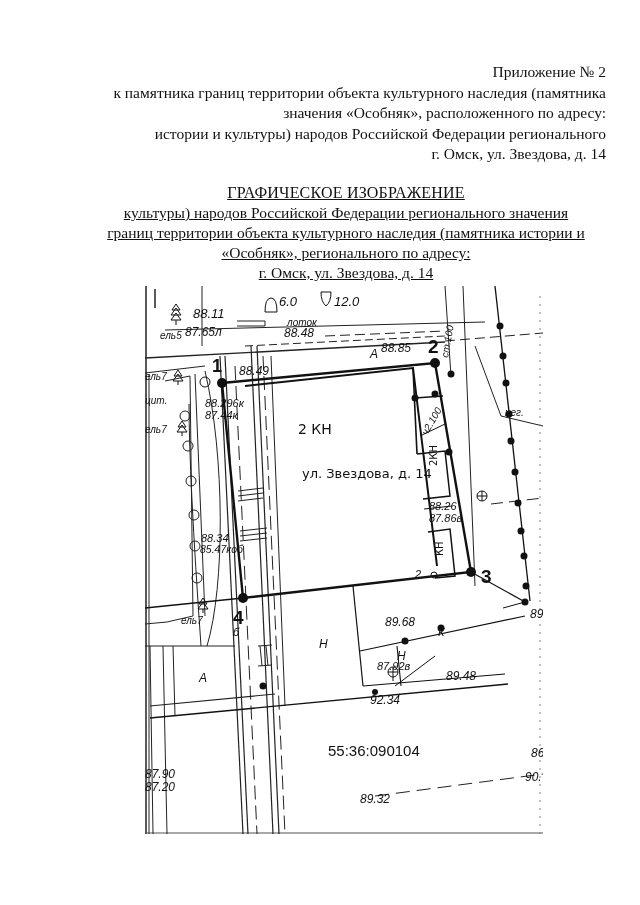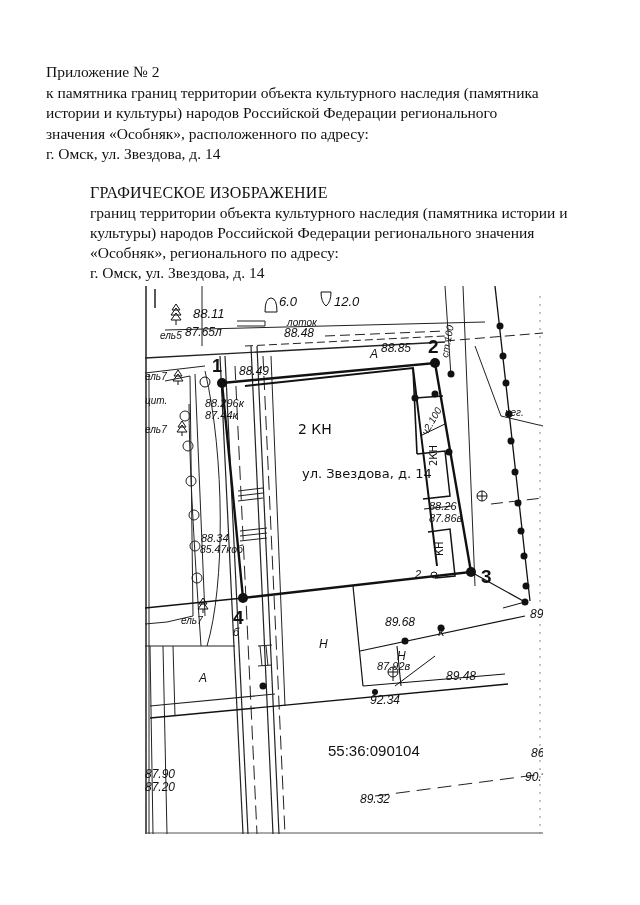"Приложение № 2" .appendix { text-align: left -> right }
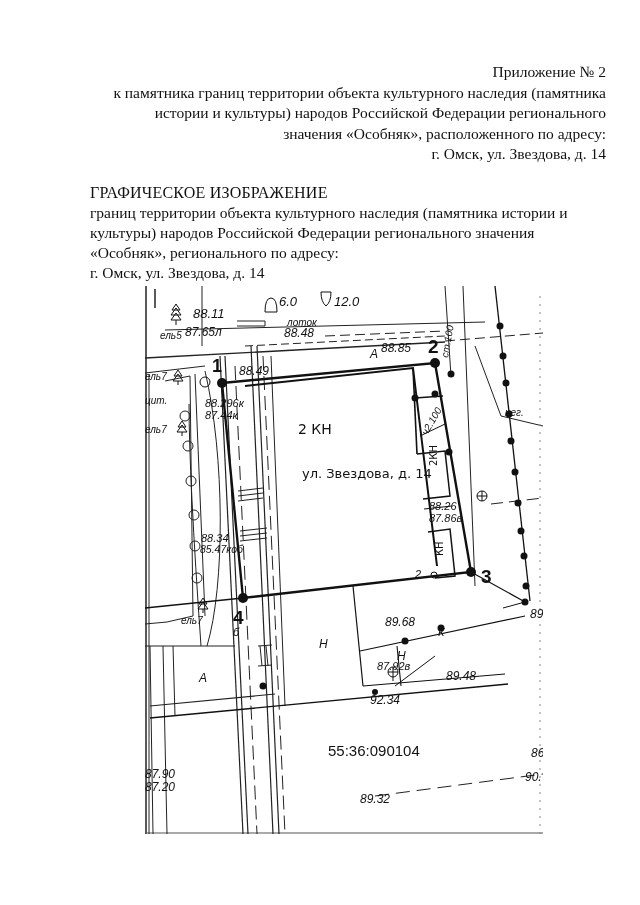"истории и культуры) народов Российской" div { order: before "значения «Особняк», расположенного по" -> after "значения «Особняк», расположенного по" }
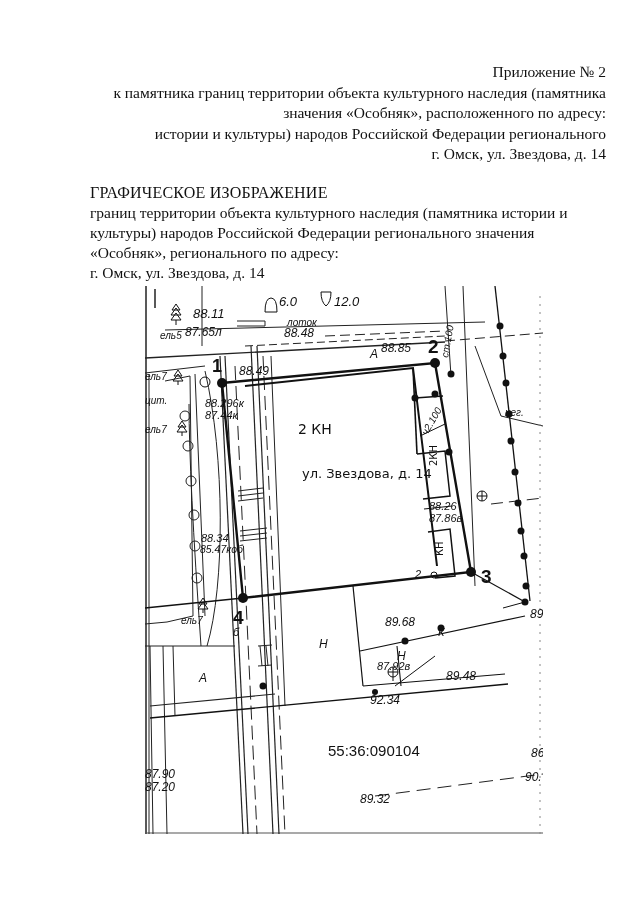"ГРАФИЧЕСКОЕ ИЗОБРАЖЕНИЕ" .title-block { text-align: left -> center; text-decoration: none -> underline }
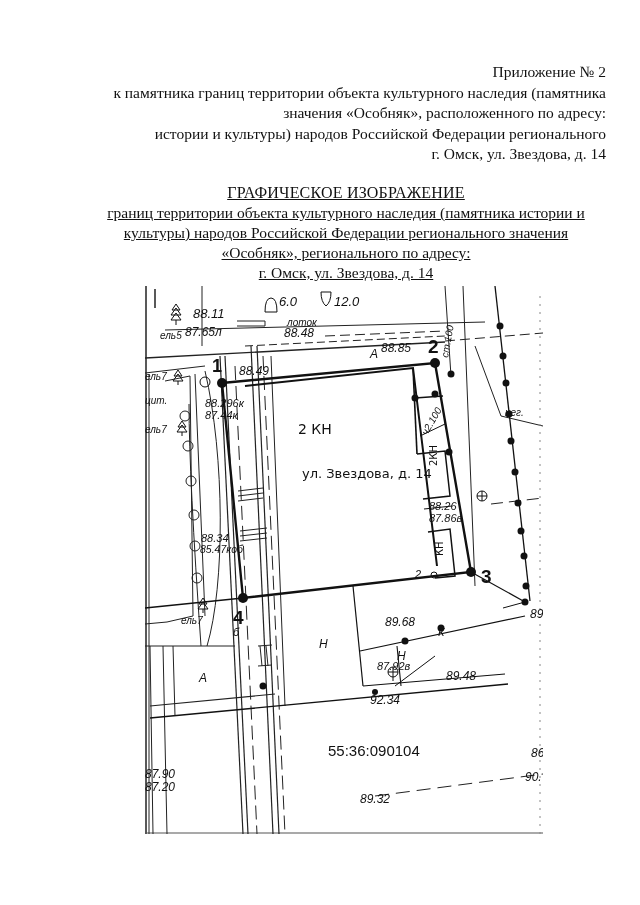"границ территории объекта культурного" div { order: before "культуры) народов Российской Федерации" -> after "культуры) народов Российской Федерации" }
